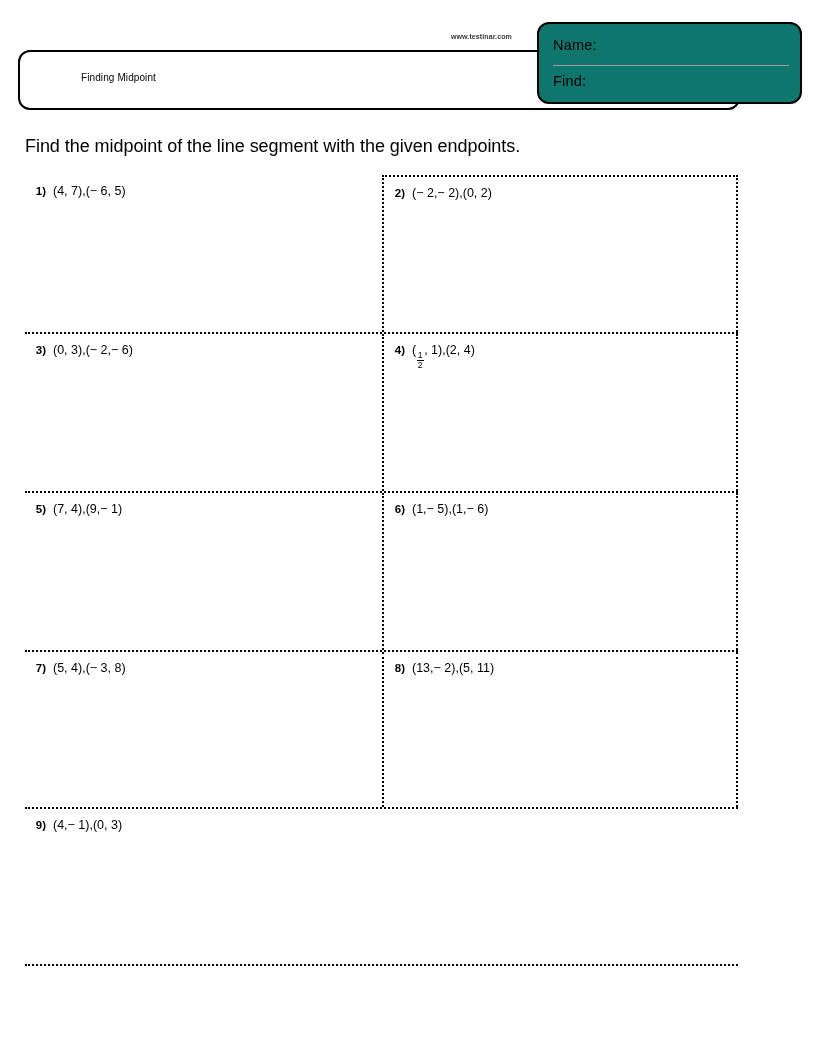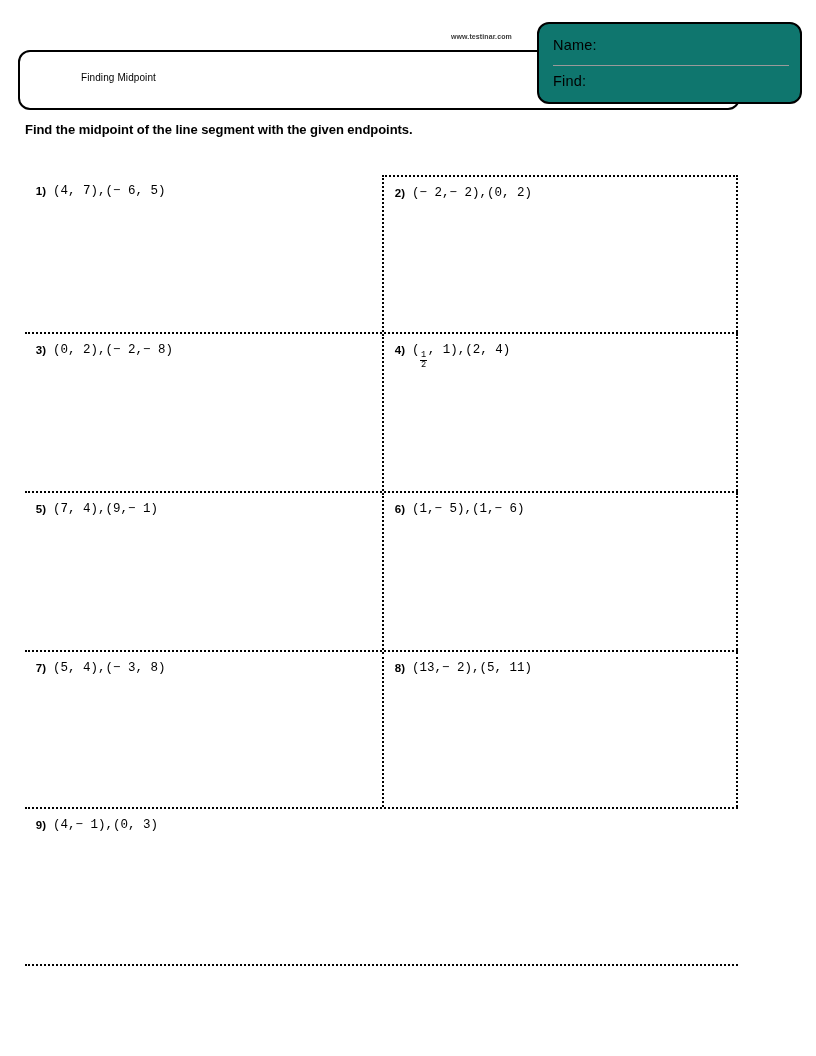"Find the midpoint of the" .instruction { font-size: 13px -> 18px; font-weight: bold -> normal; top: 122px -> 136px }
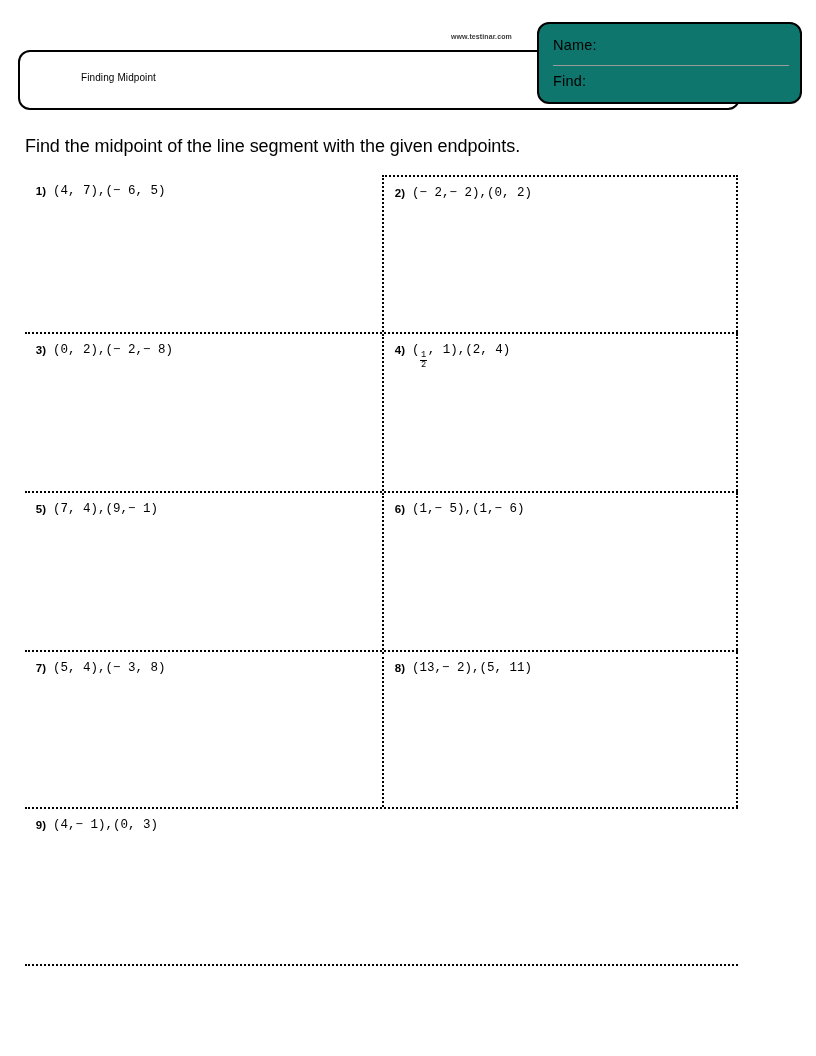"(4, 7),(− 6, 5)" .q-expr { font-family: Liberation Mono, monospace -> Liberation Sans, sans-serif }
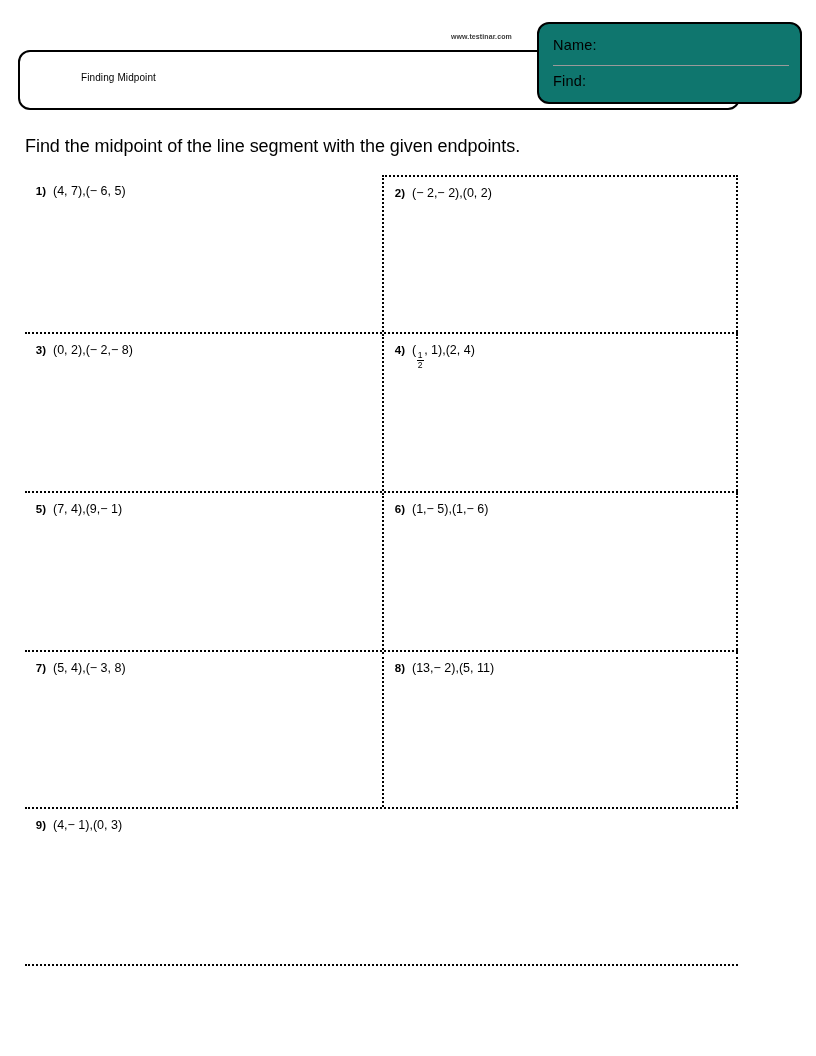"(0, 2),(− 2,− 8)" span.q-expr { text: 2),(− 2,− 8 -> 3),(− 2,− 6 }
